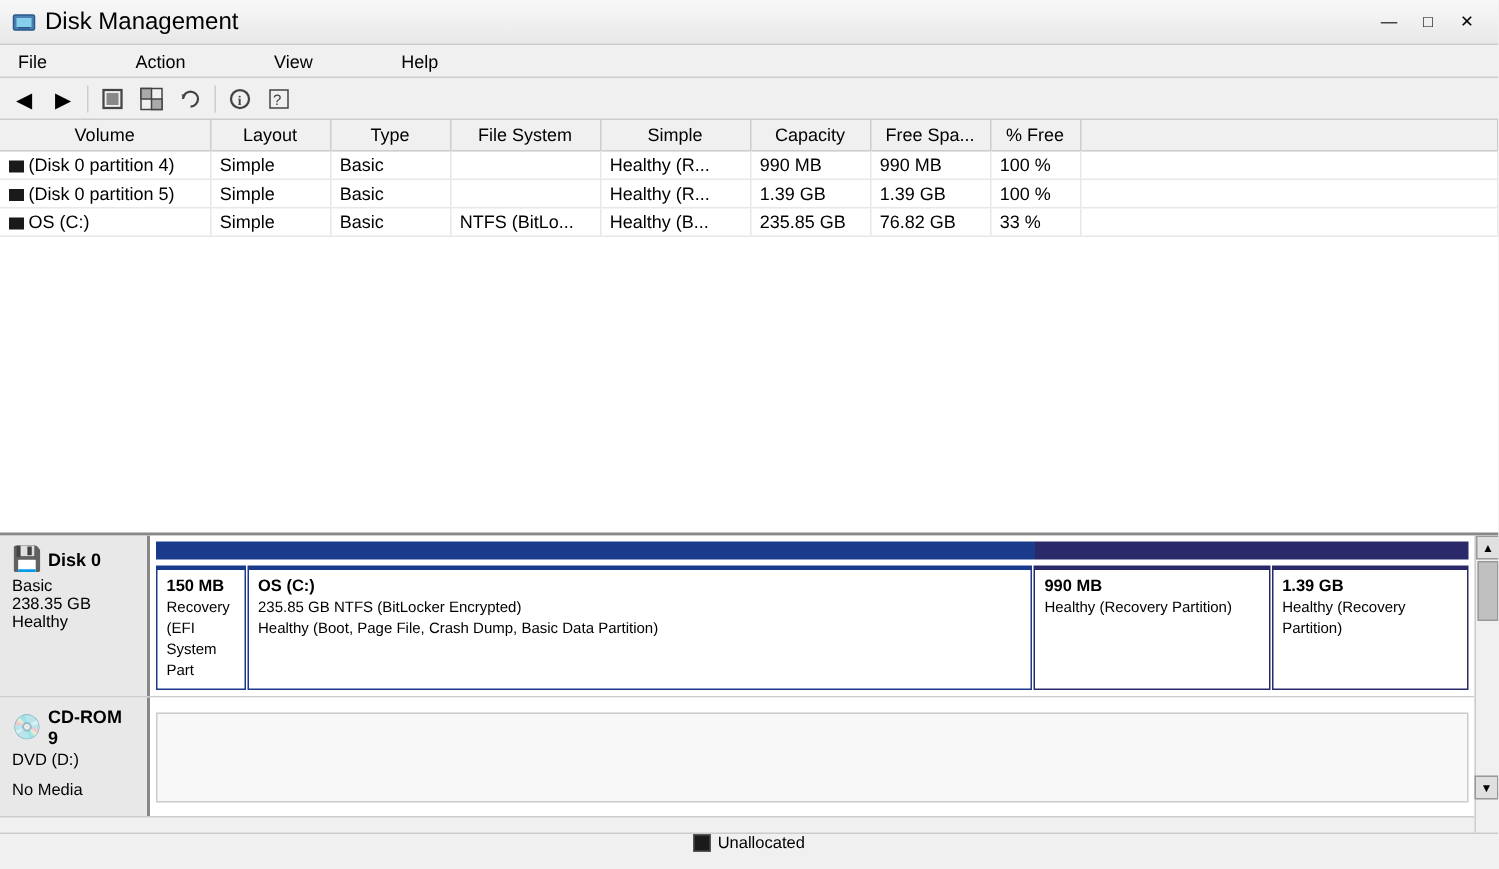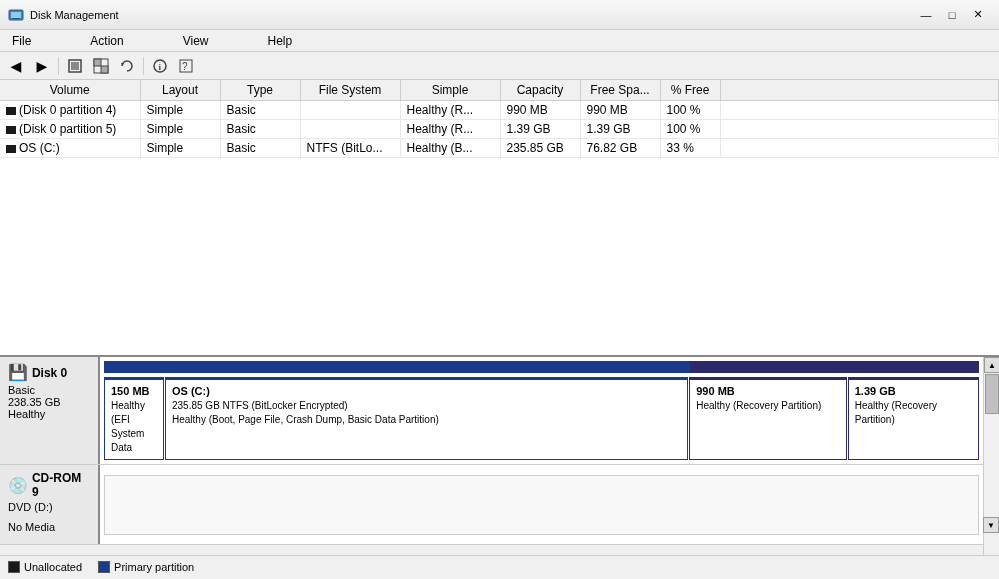"Disk Management" .title-bar-text { font-size: 11px -> 16px }
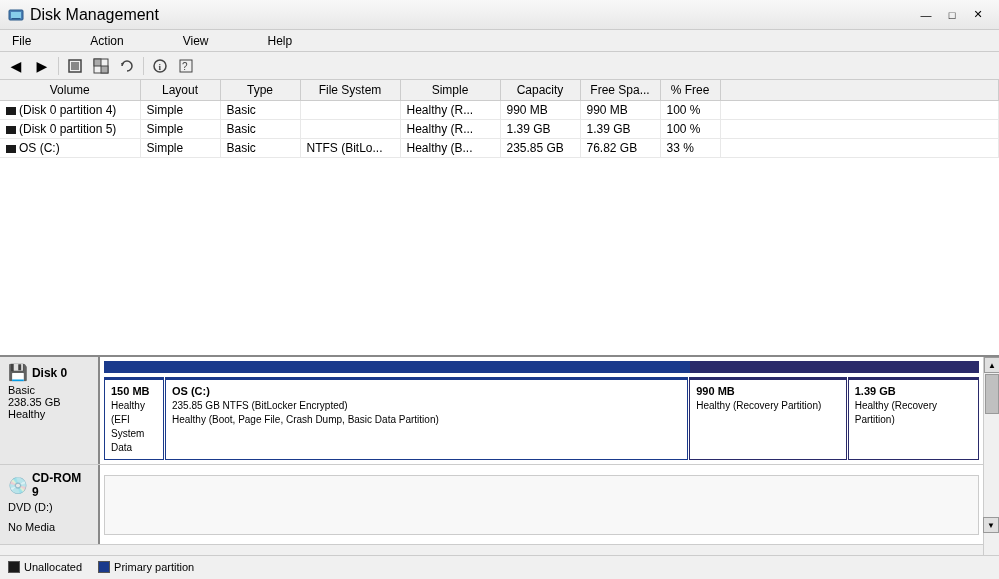"Healthy (EFI System Data" div { text: Healthy (EFI System Data -> Recovery (EFI System Part }
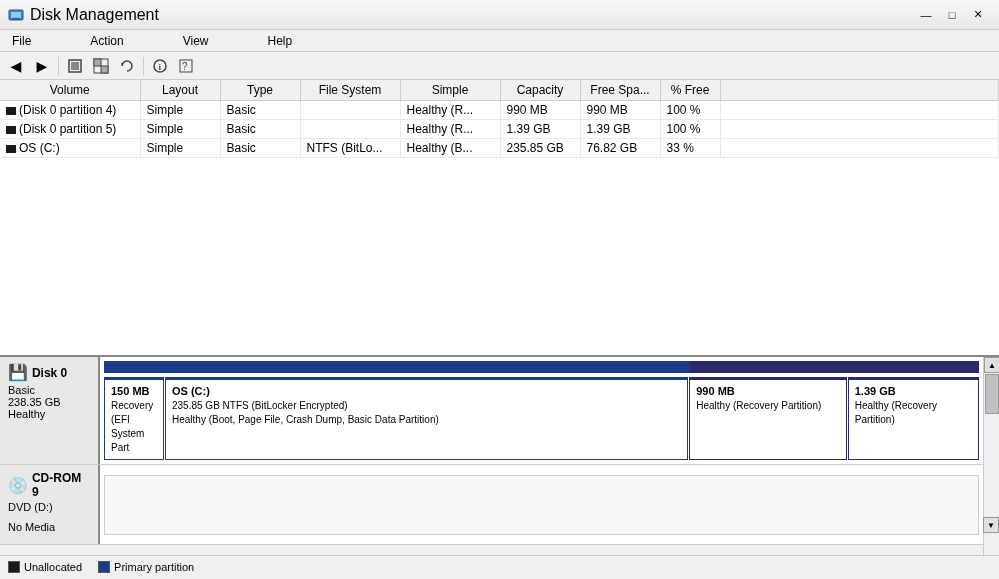"Unallocated" .legend-bar { flex-direction: none -> column }
